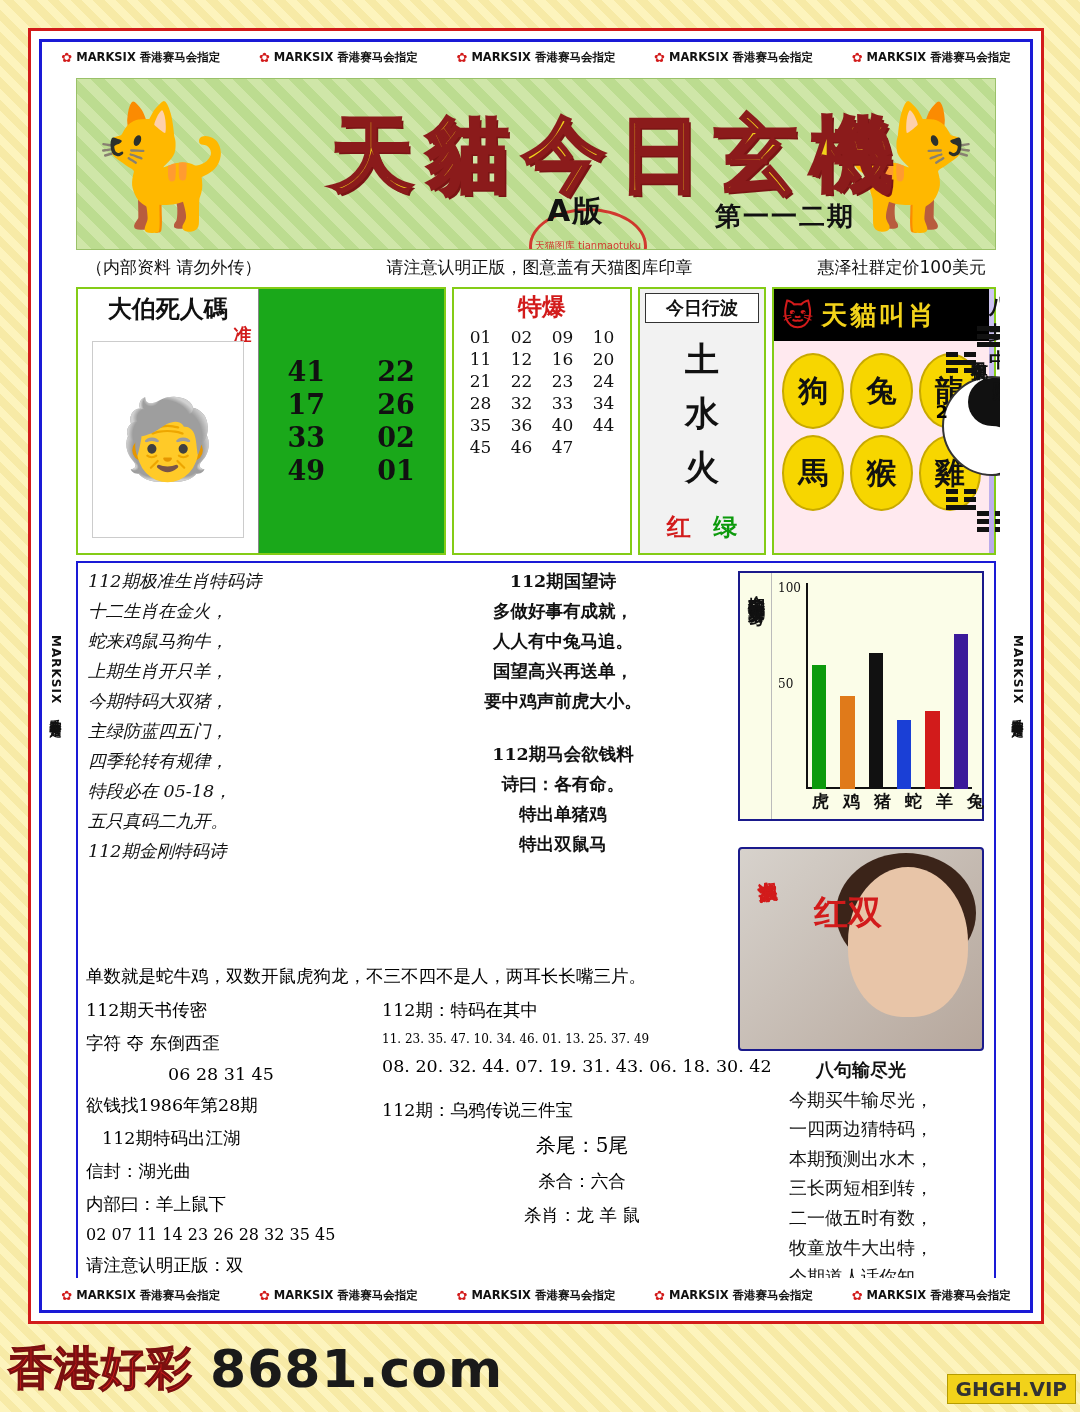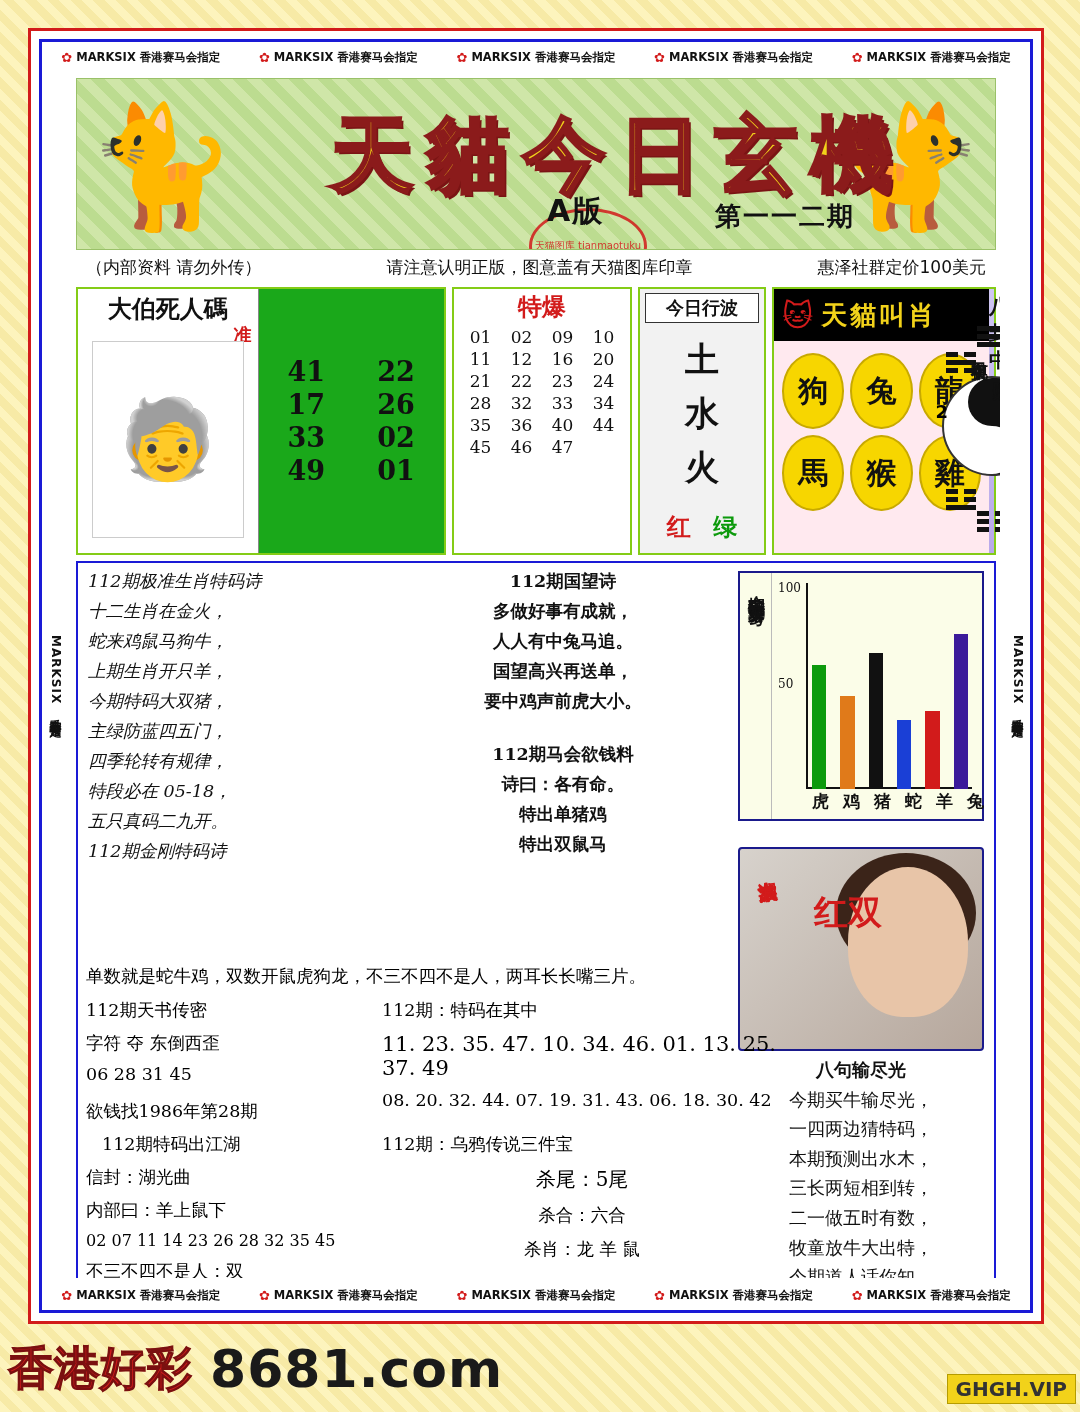"11. 23. 35. 47. 10." p { font-size: 21px -> 12px }
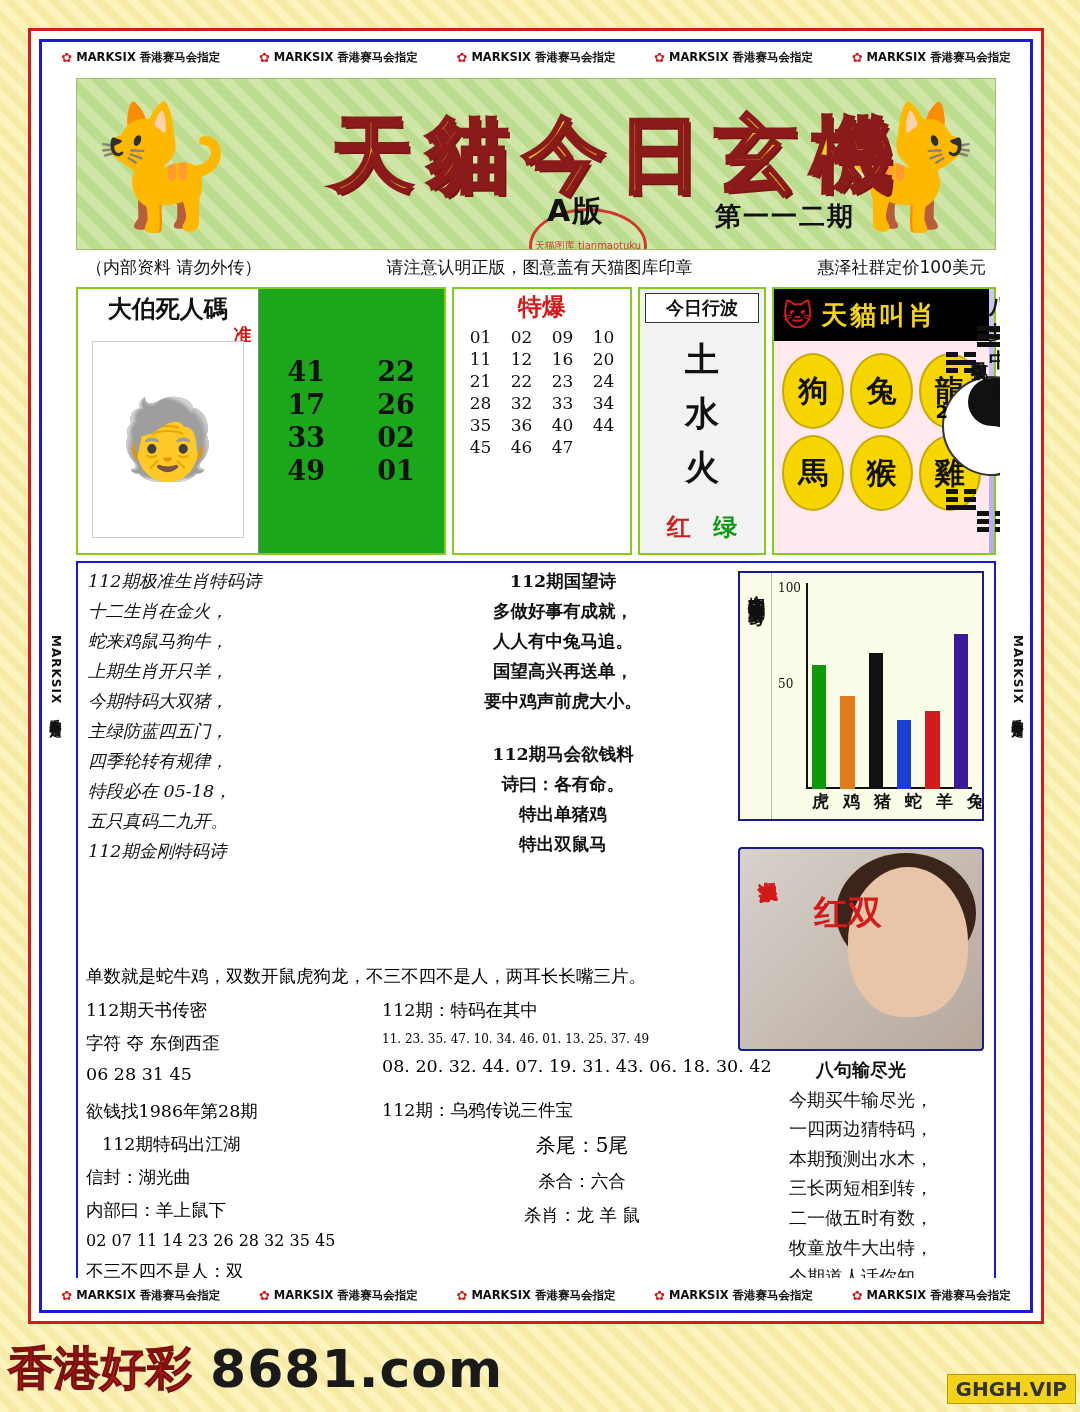"06 28 31 45" p { margin: 0 0 15px 0 -> 0 0 9px 0; text-align: none -> center }
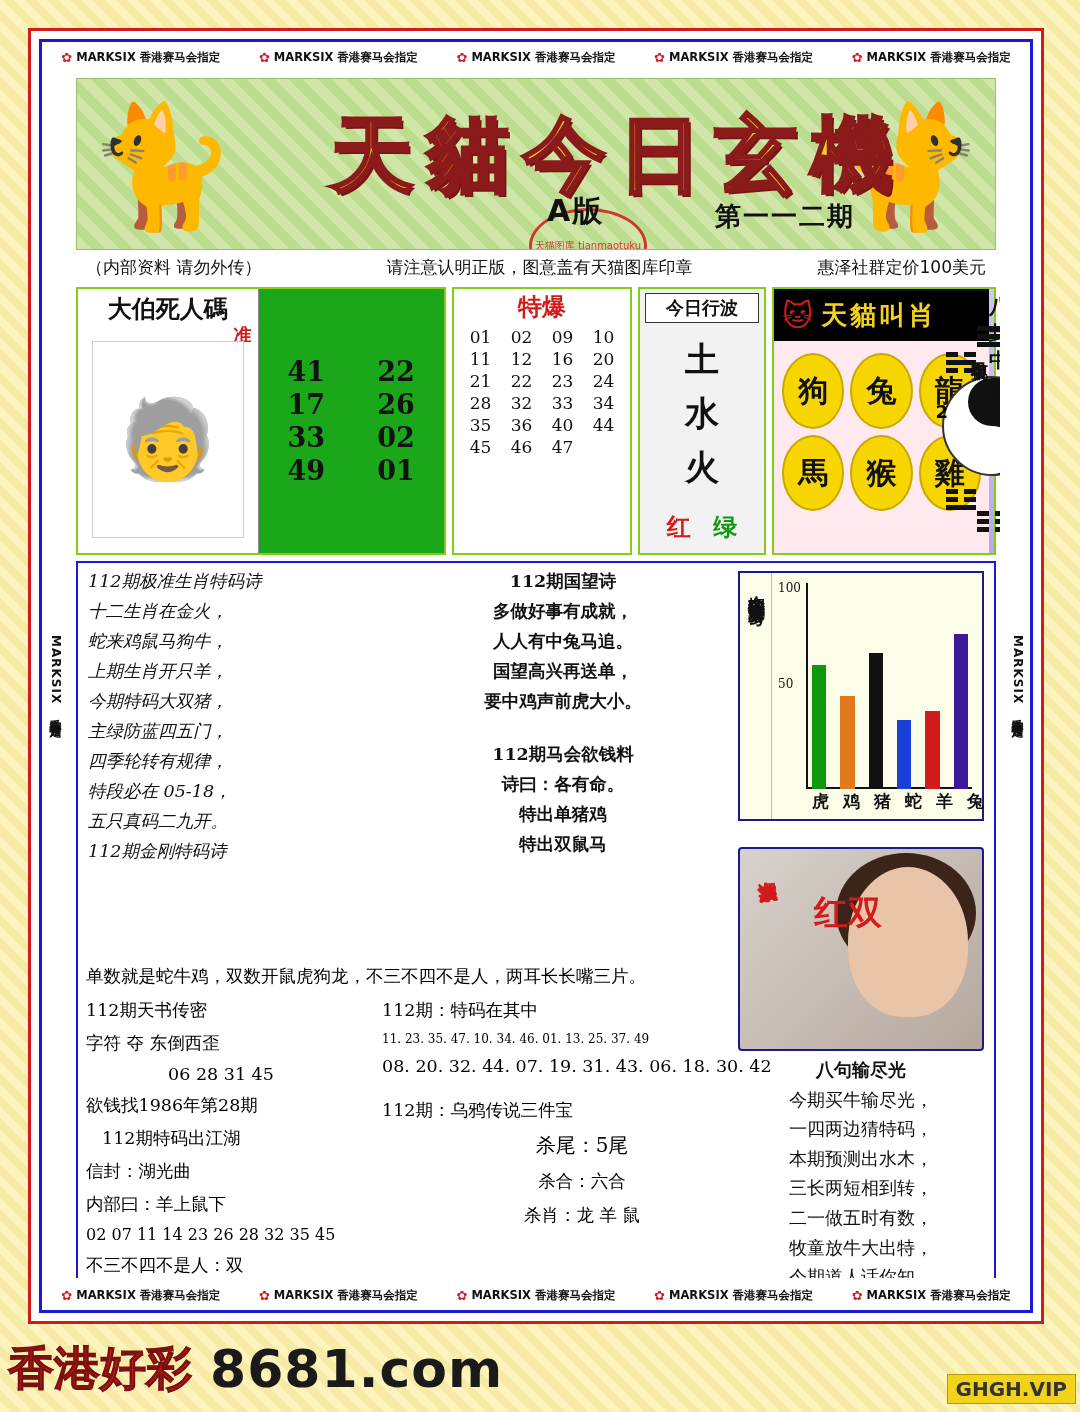"不三不四不是人：双" p { text: 不三不四不是人 -> 请注意认明正版 }
